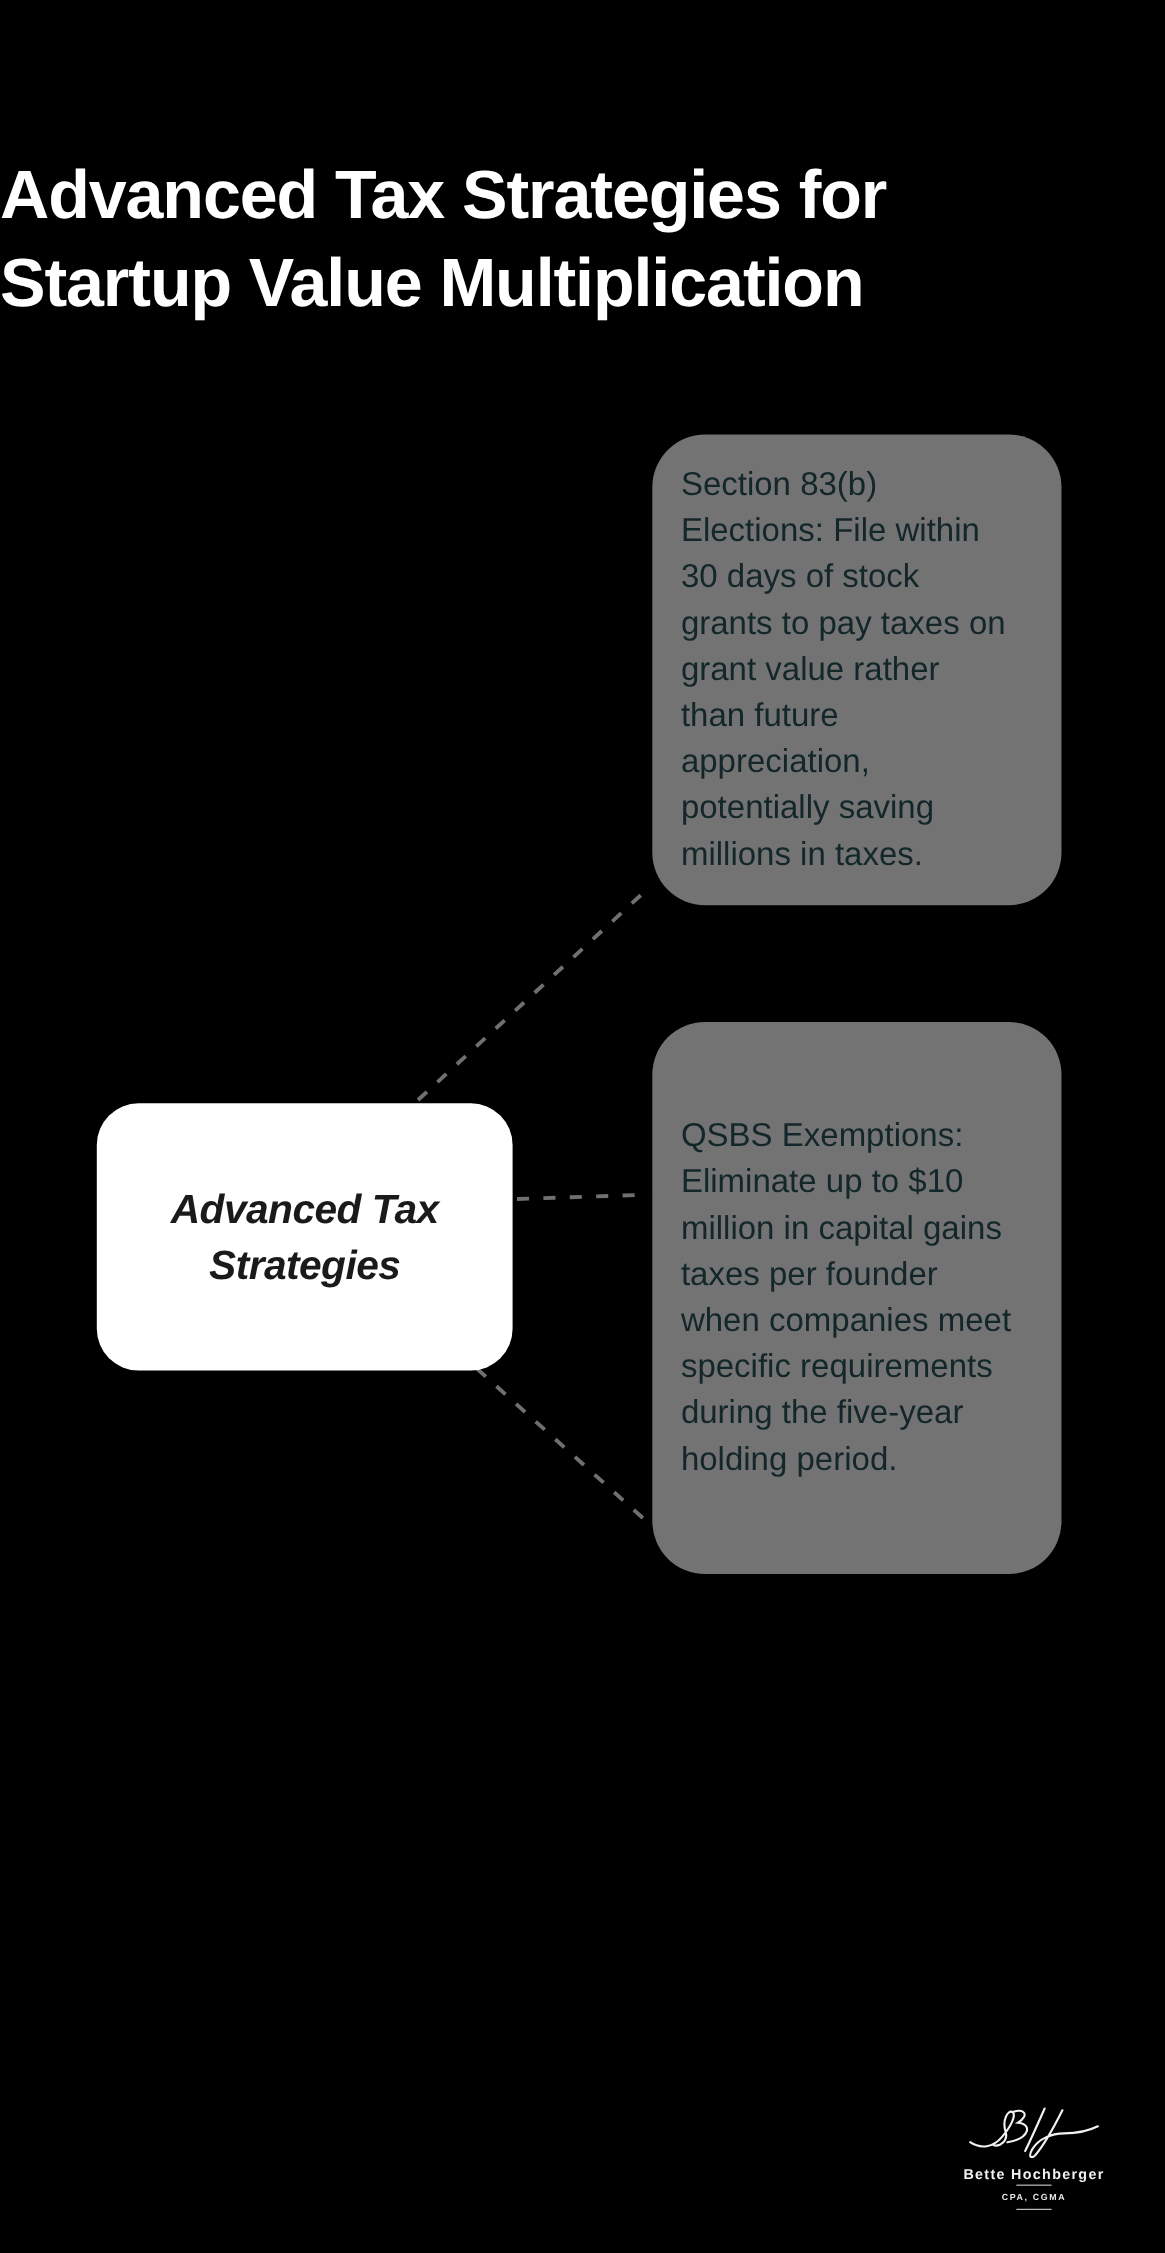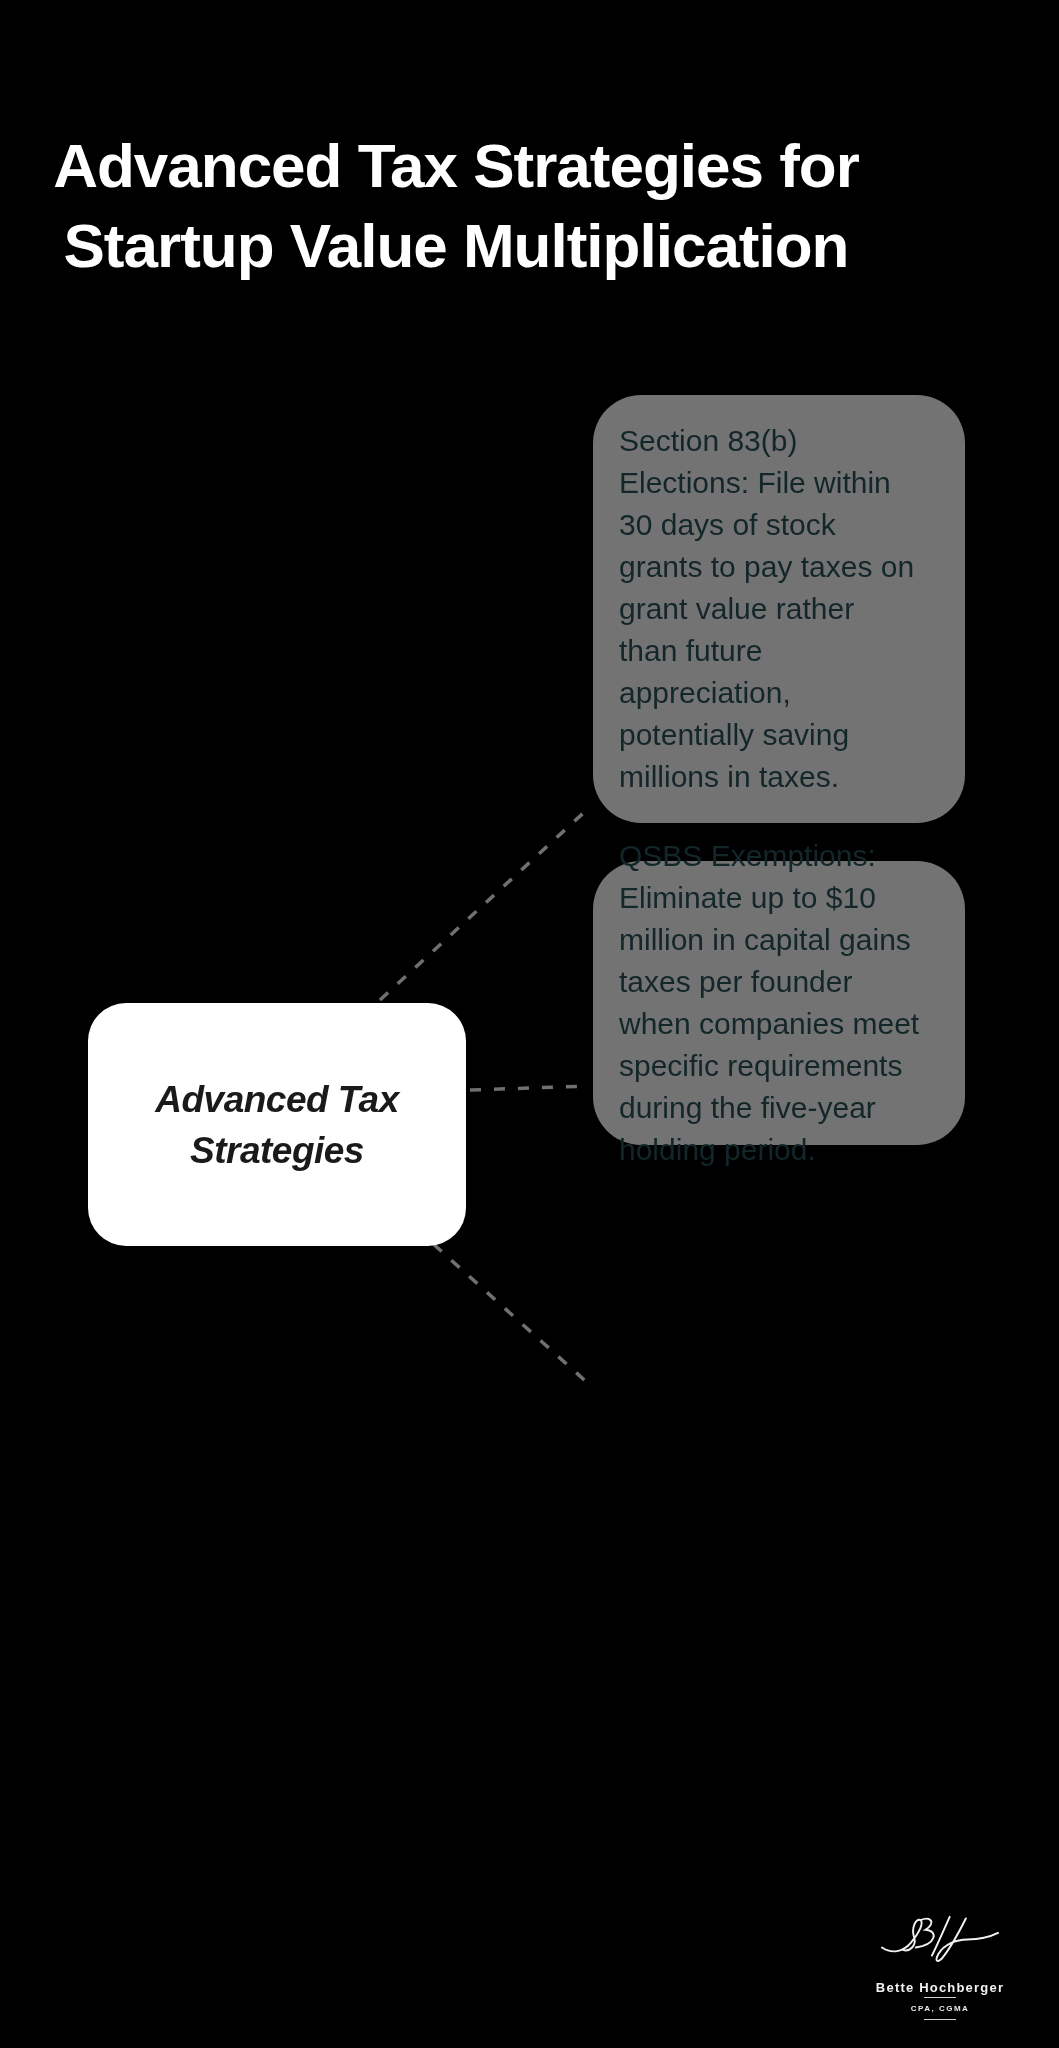"Advanced Tax Strategies for" .page-title { text-align: center -> none; top: 84px -> 96px }
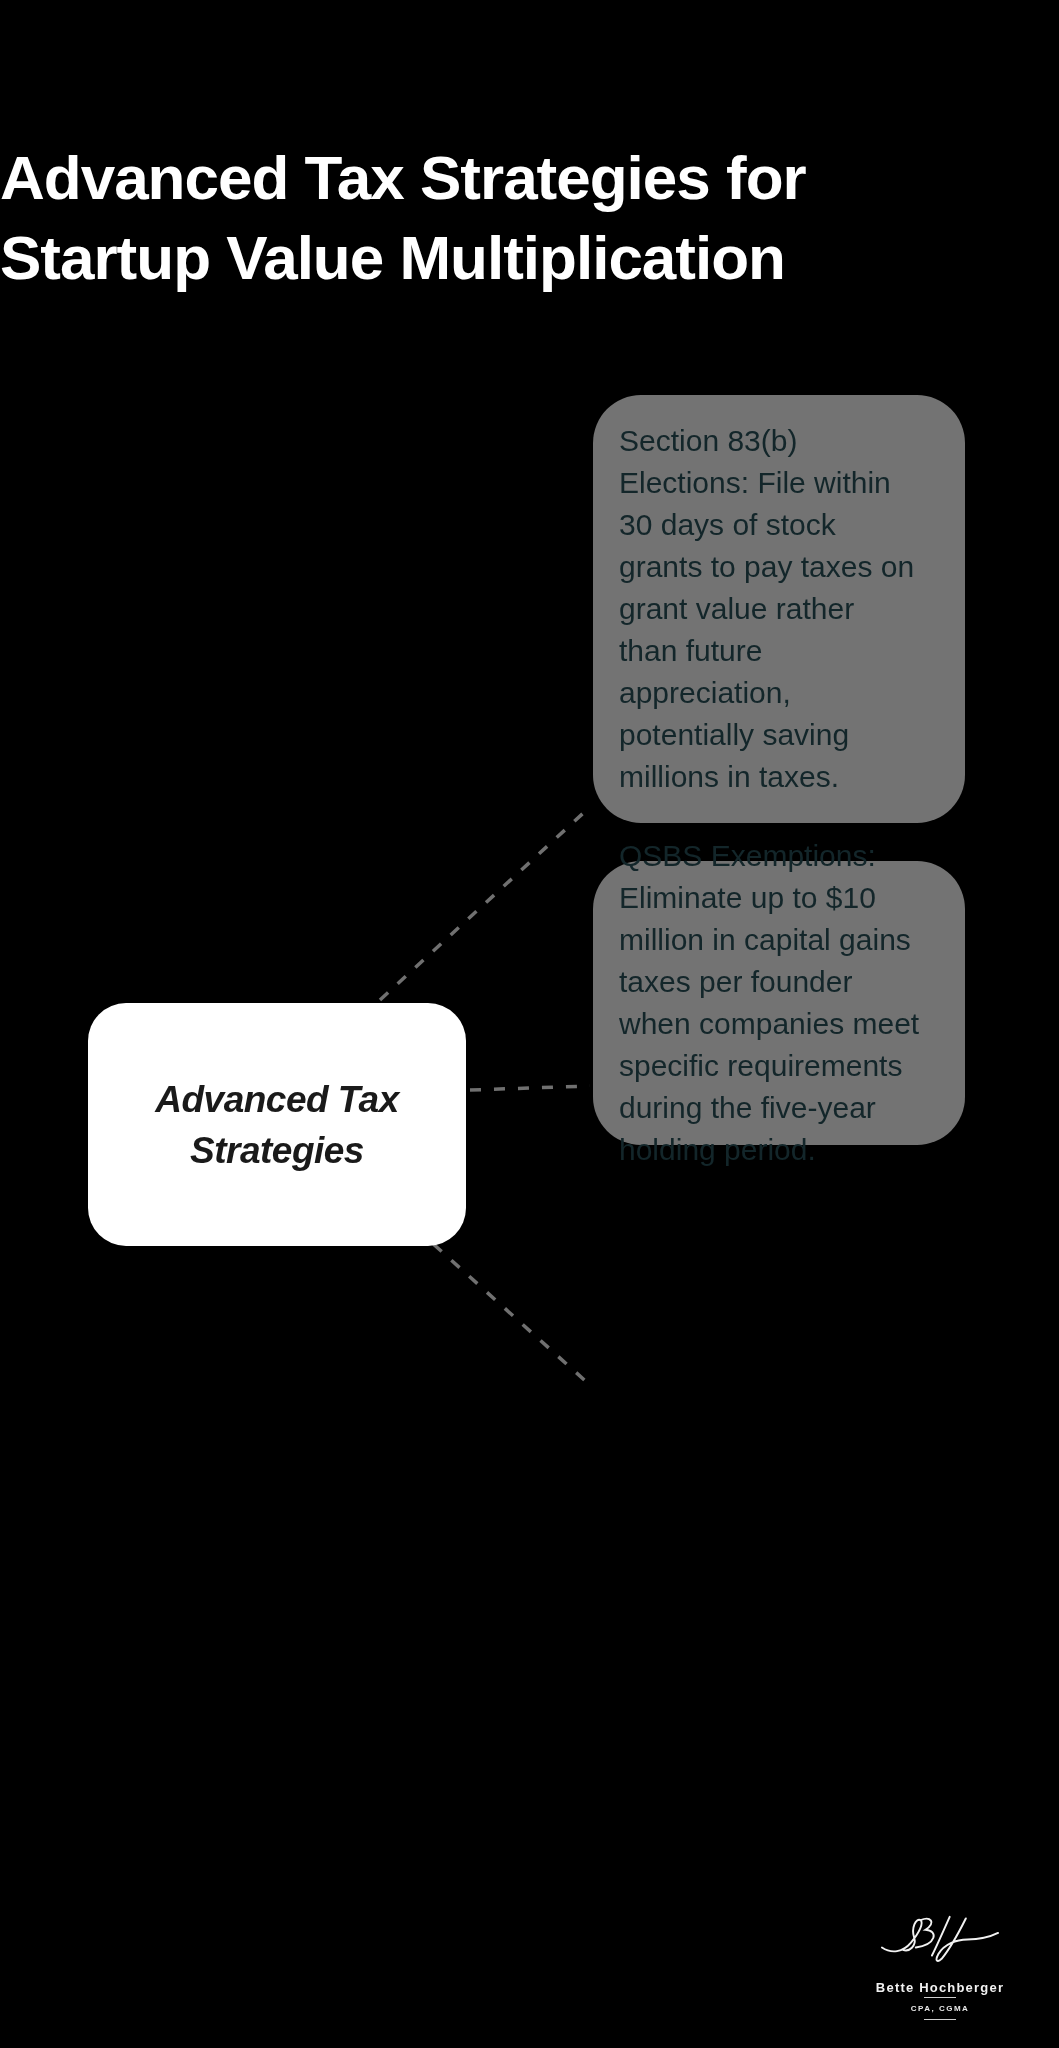"QSBS Exemptions:" .card-2 { height: 284px -> 502px; top: 861px -> 929px }
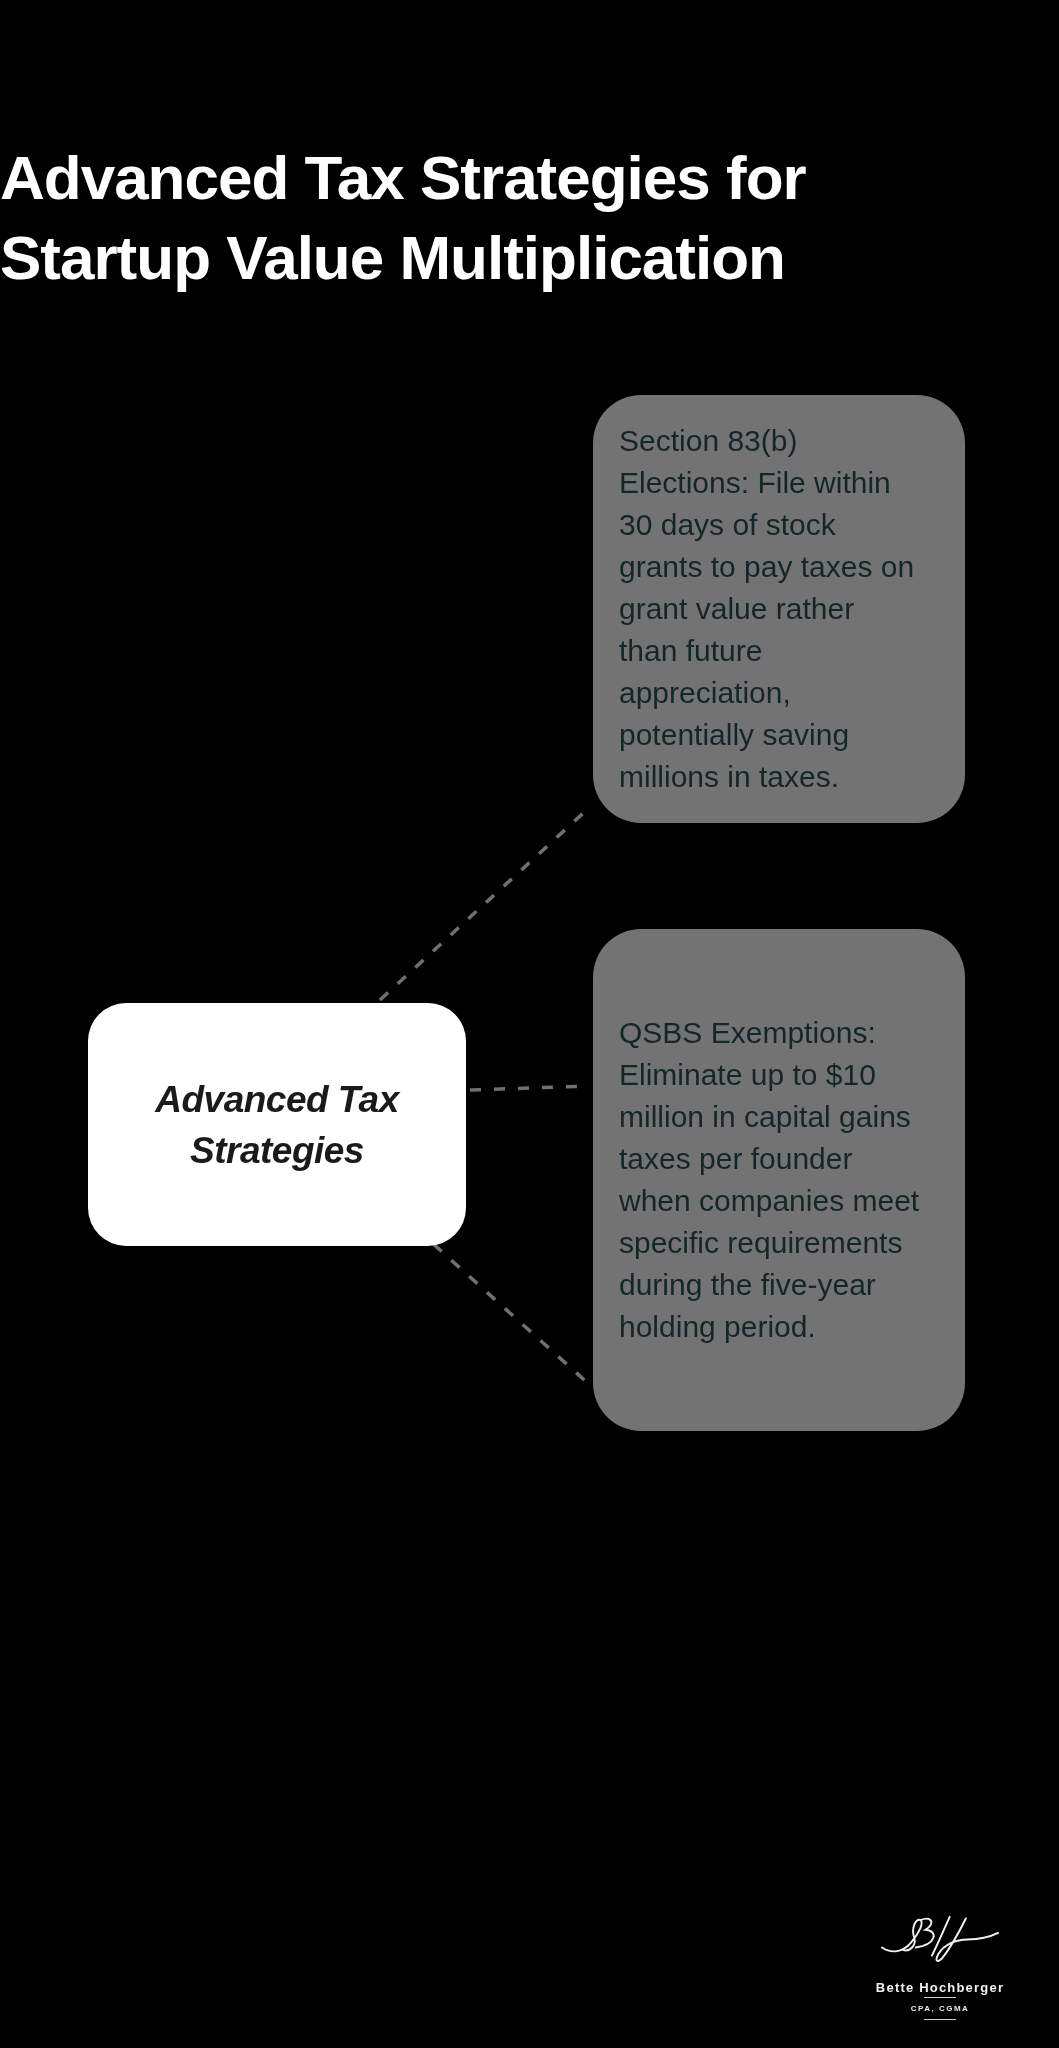"Bette Hochberger" .signature .brand-name { margin-top: 18px -> 7px }
